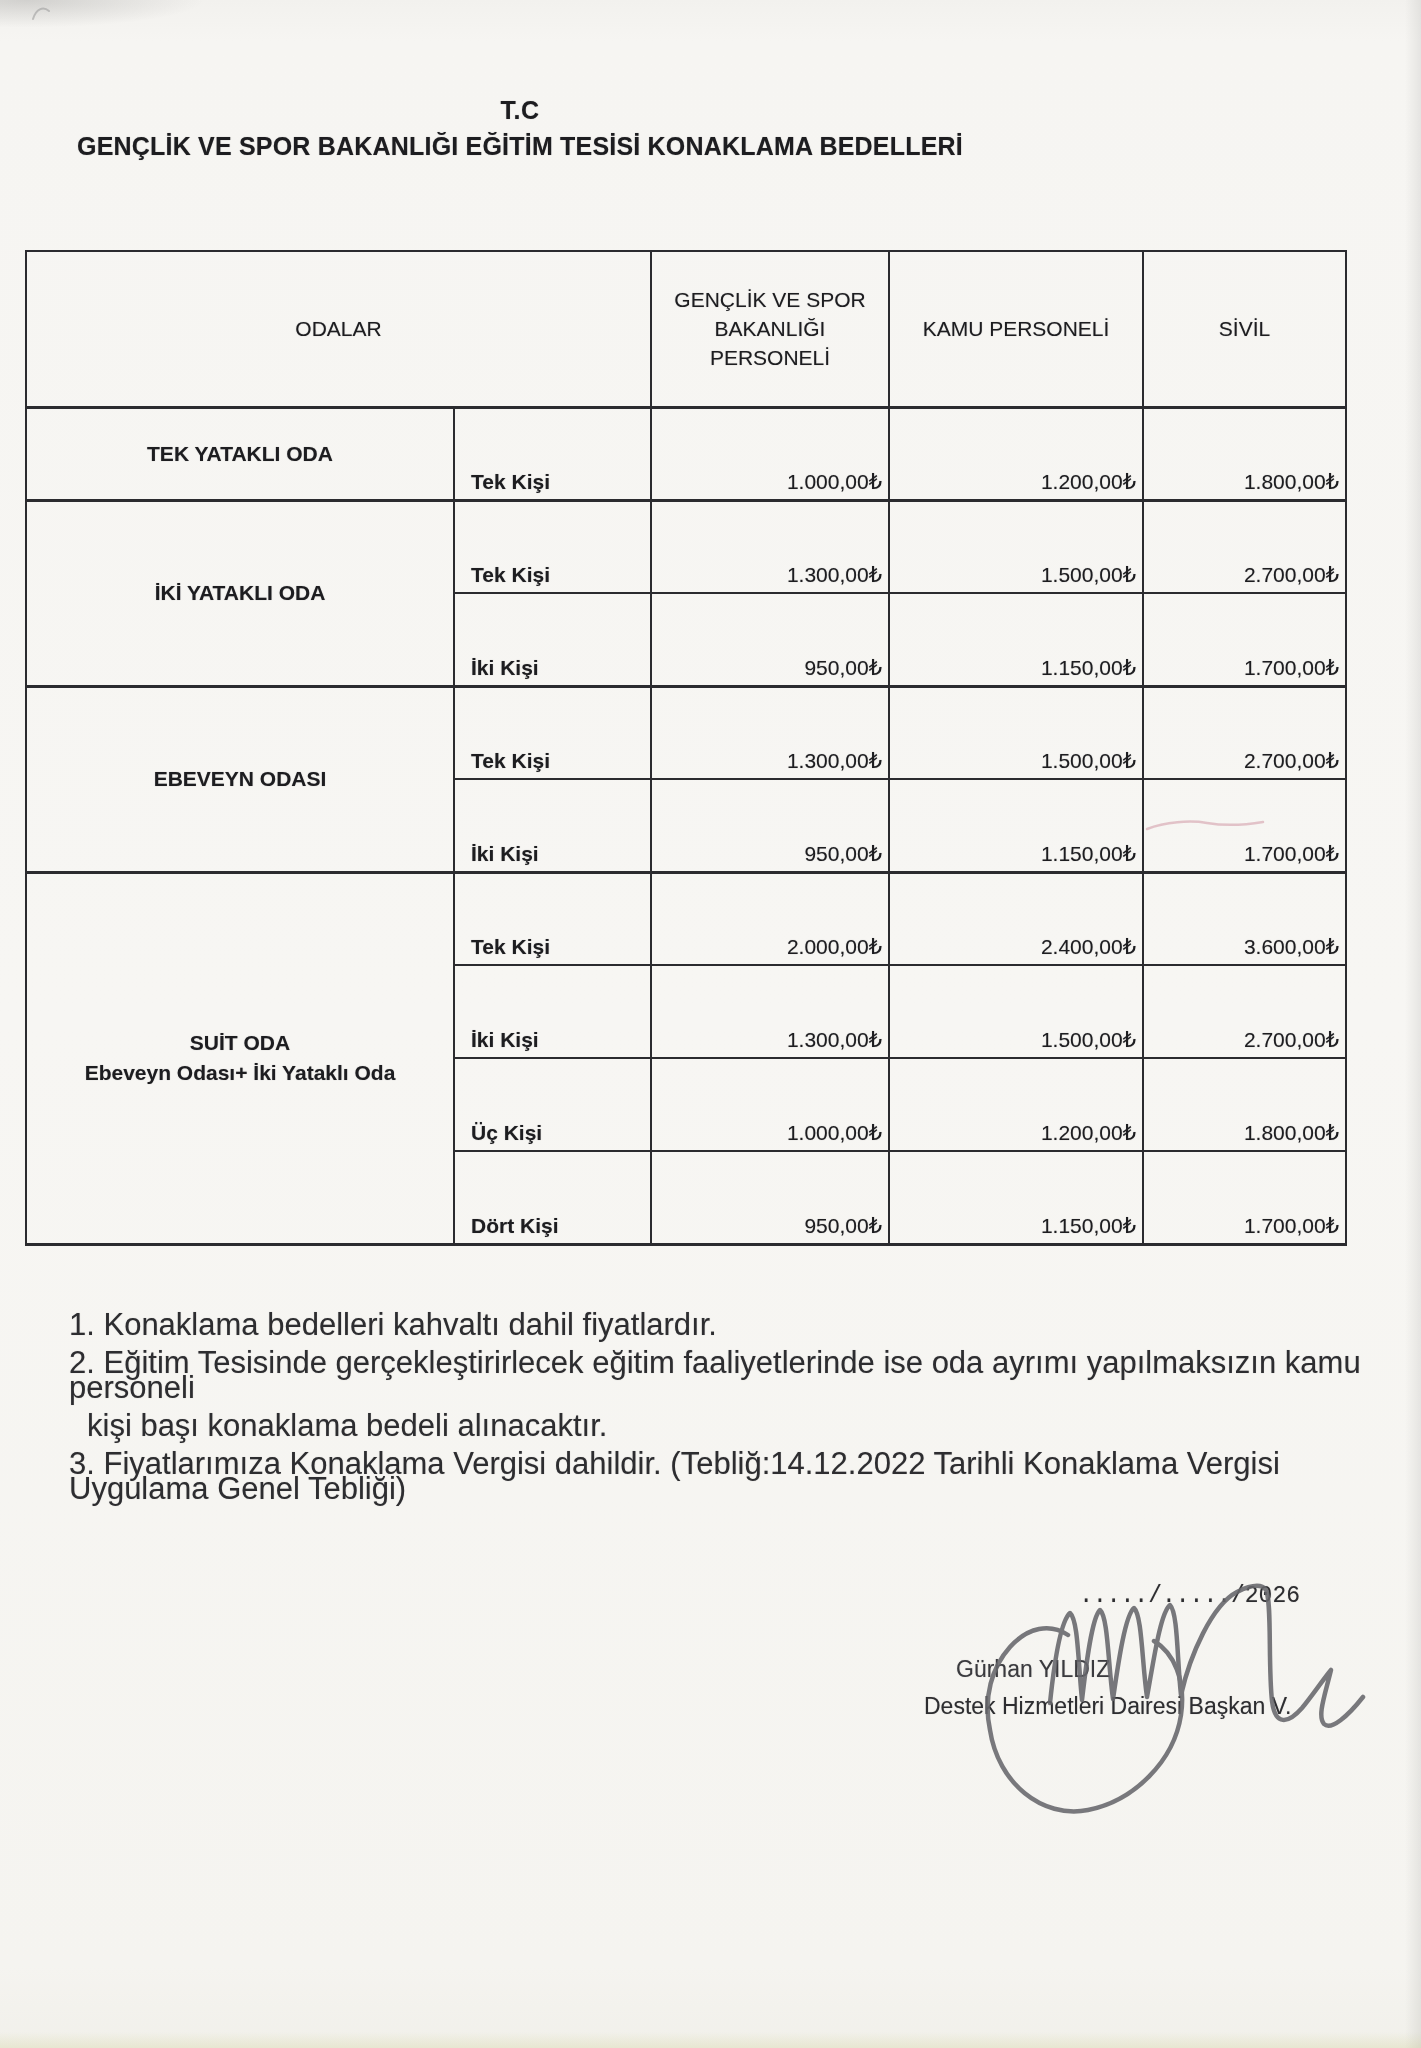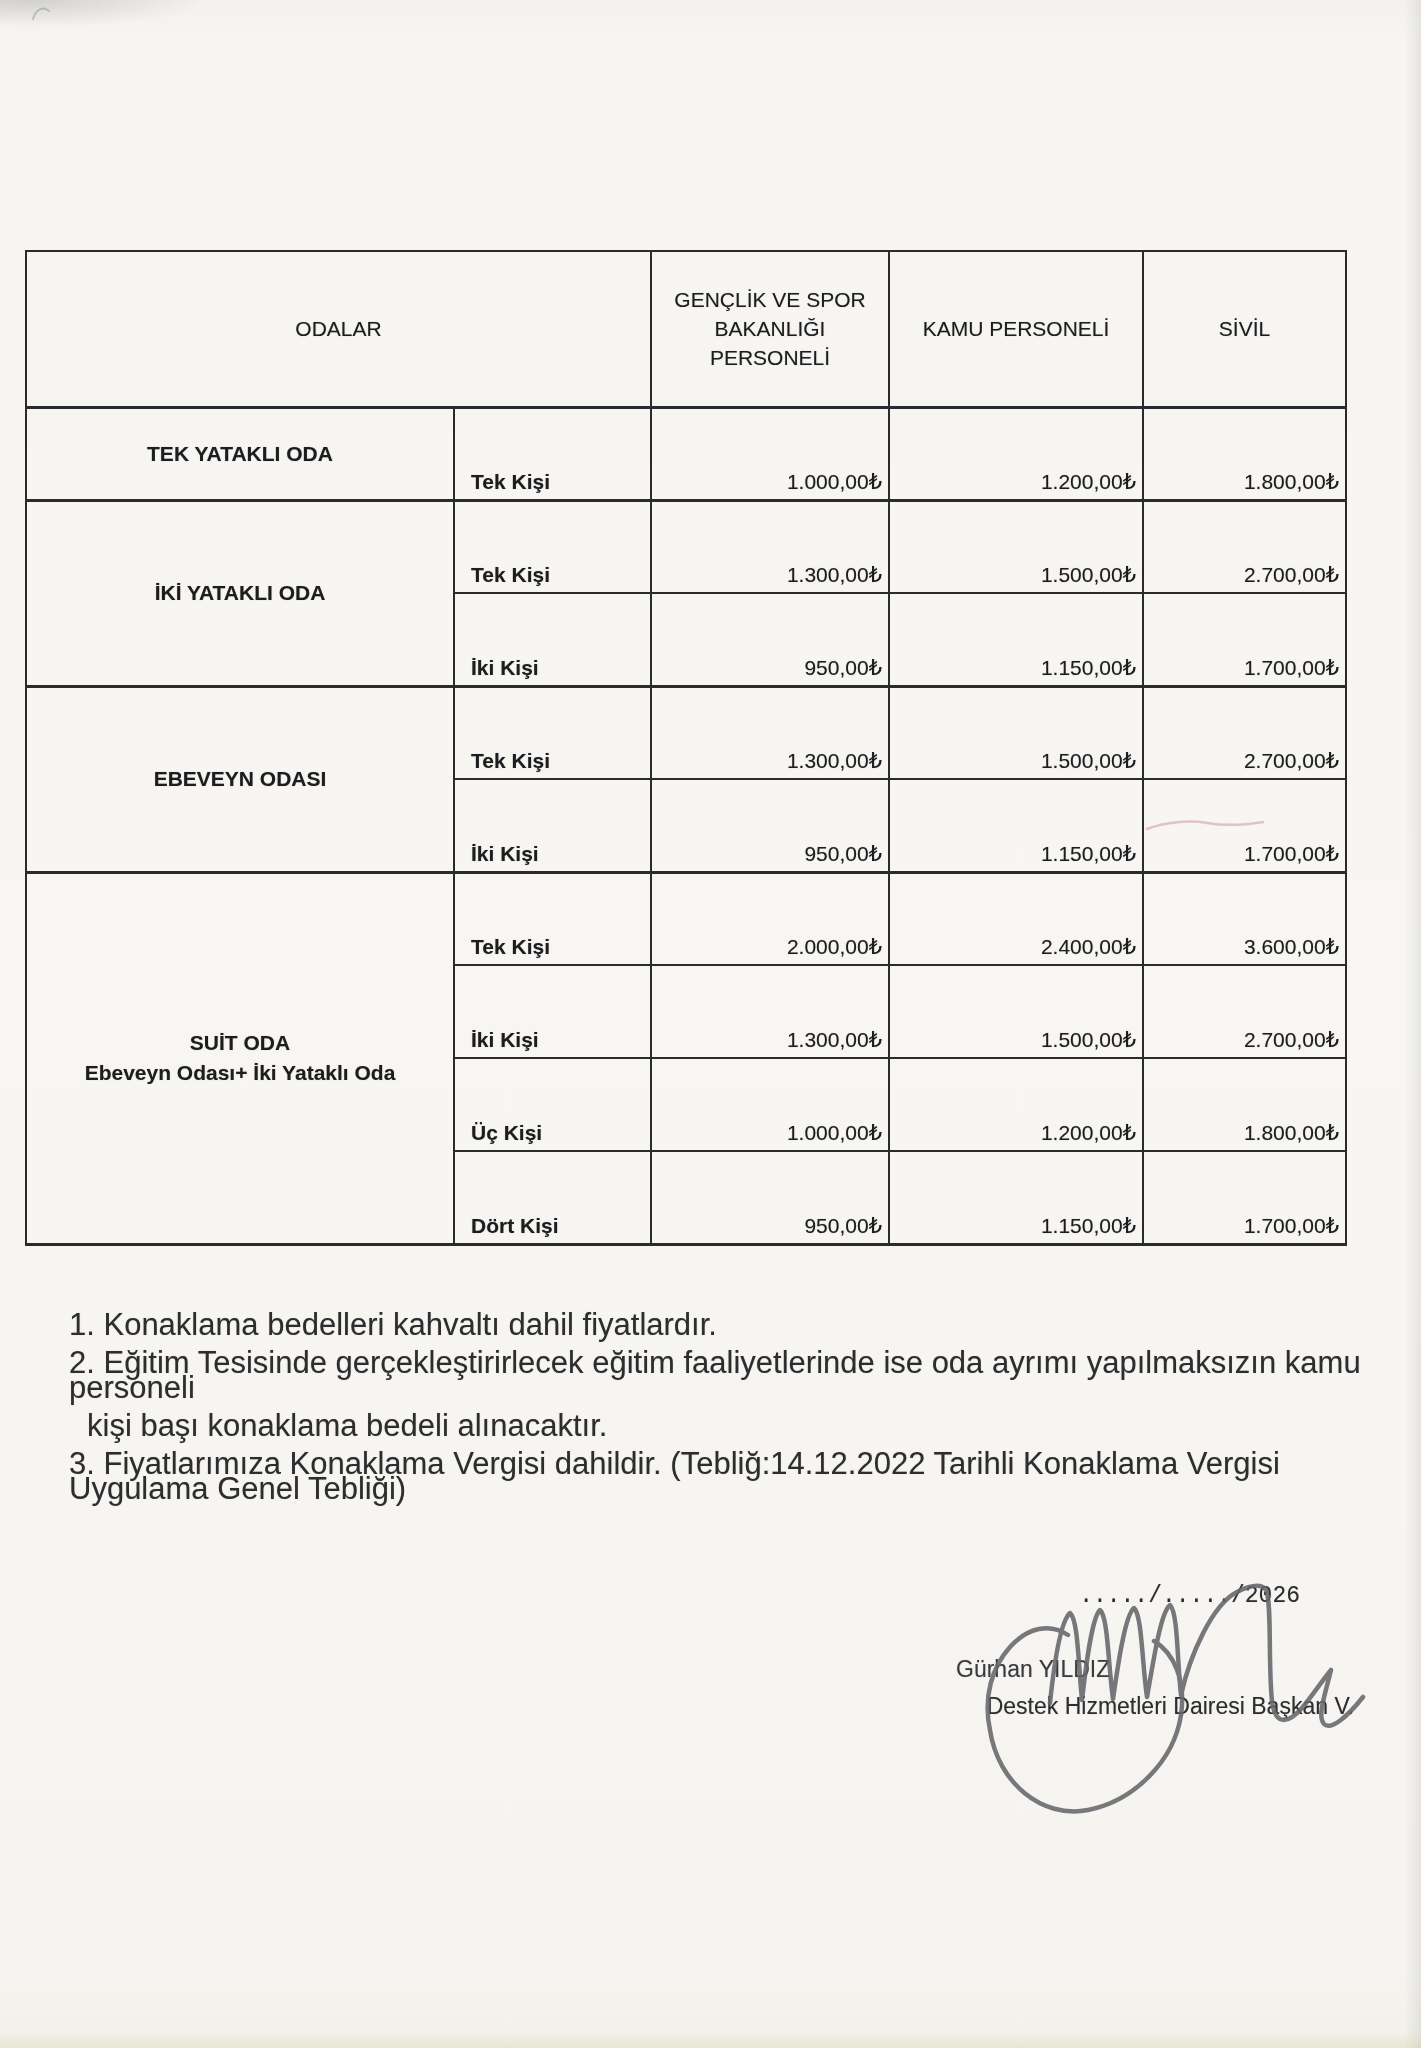"T.C" div.title-block { html: none -> <div> <div>T.C</div> <div>GENÇLİK VE SPOR BAKANLIĞI EĞİTİM TESİSİ KONAKLAMA BEDELLERİ</div> </div> }
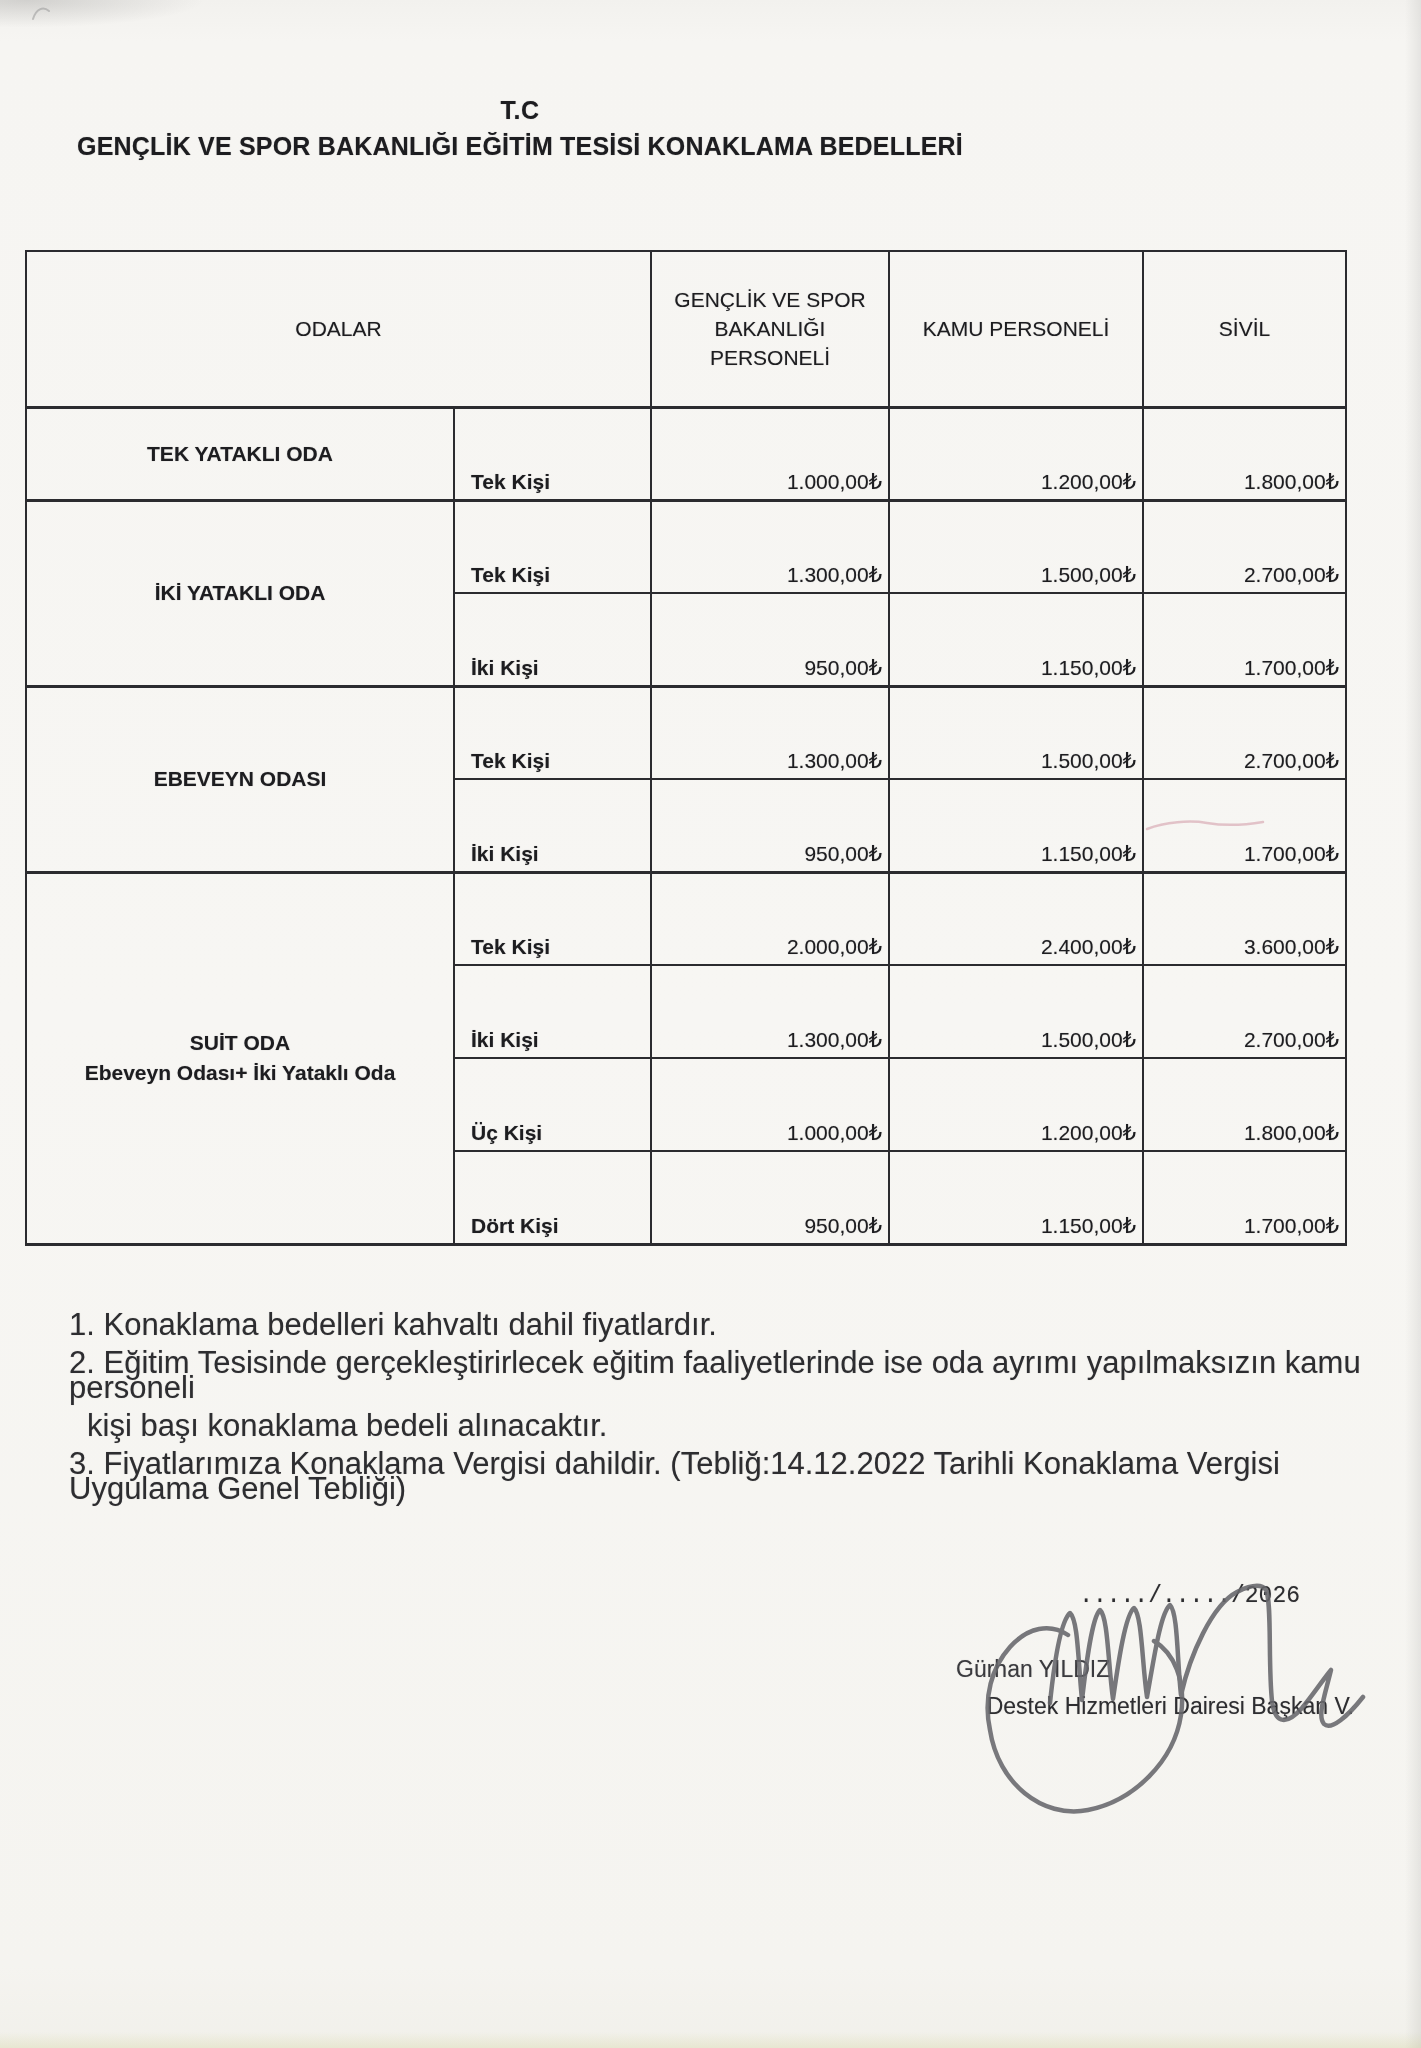"Destek Hizmetleri Dairesi Başkan V." .sig-title { text-align: right -> left }
